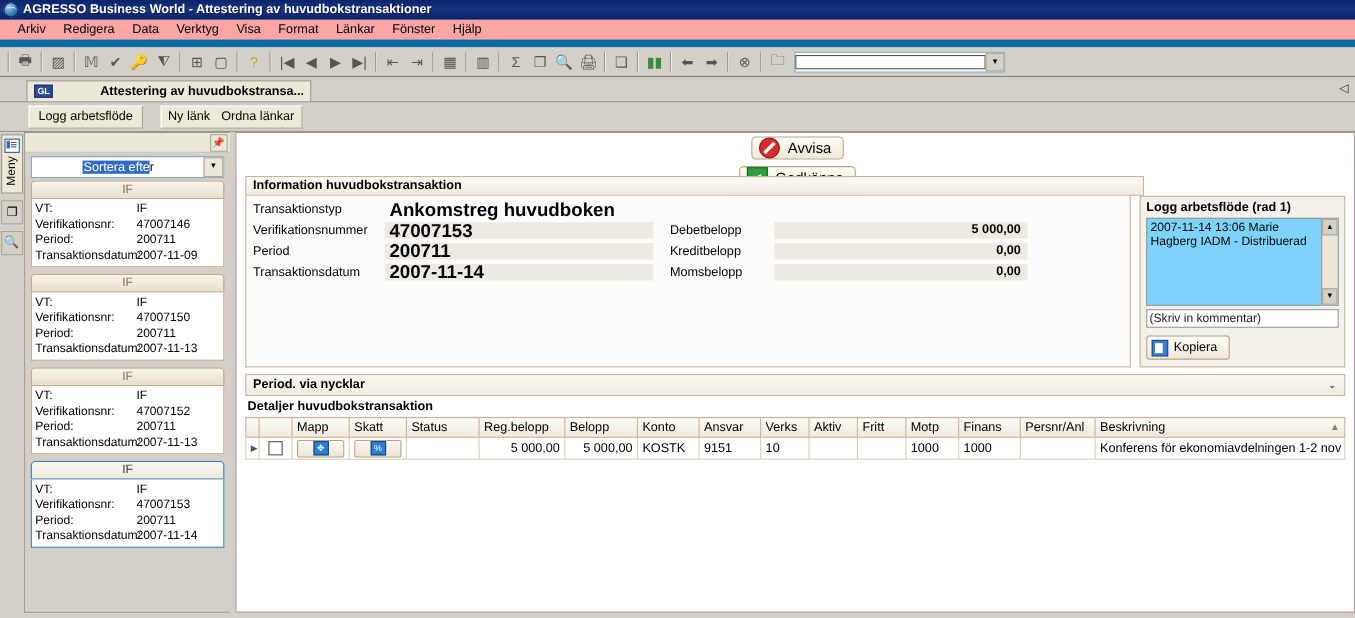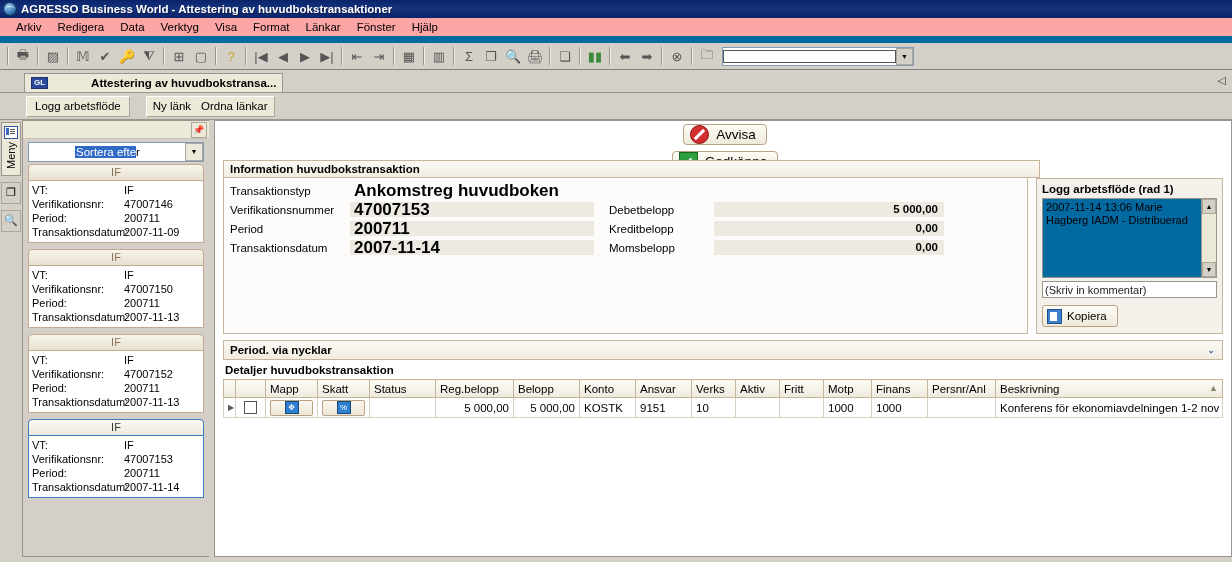"Debetbelopp" .inforow .right { gap: 10px -> none }
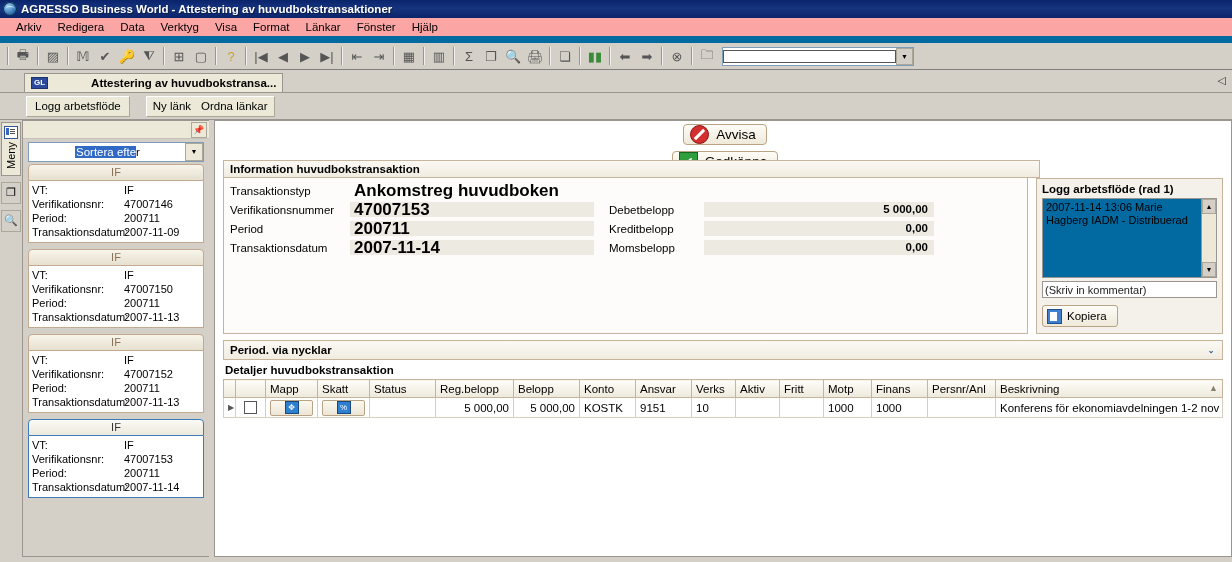"2007-11-14 13:06 Marie Hagberg IADM" .log-area { background: #0369a1 -> #7dd3fc }
